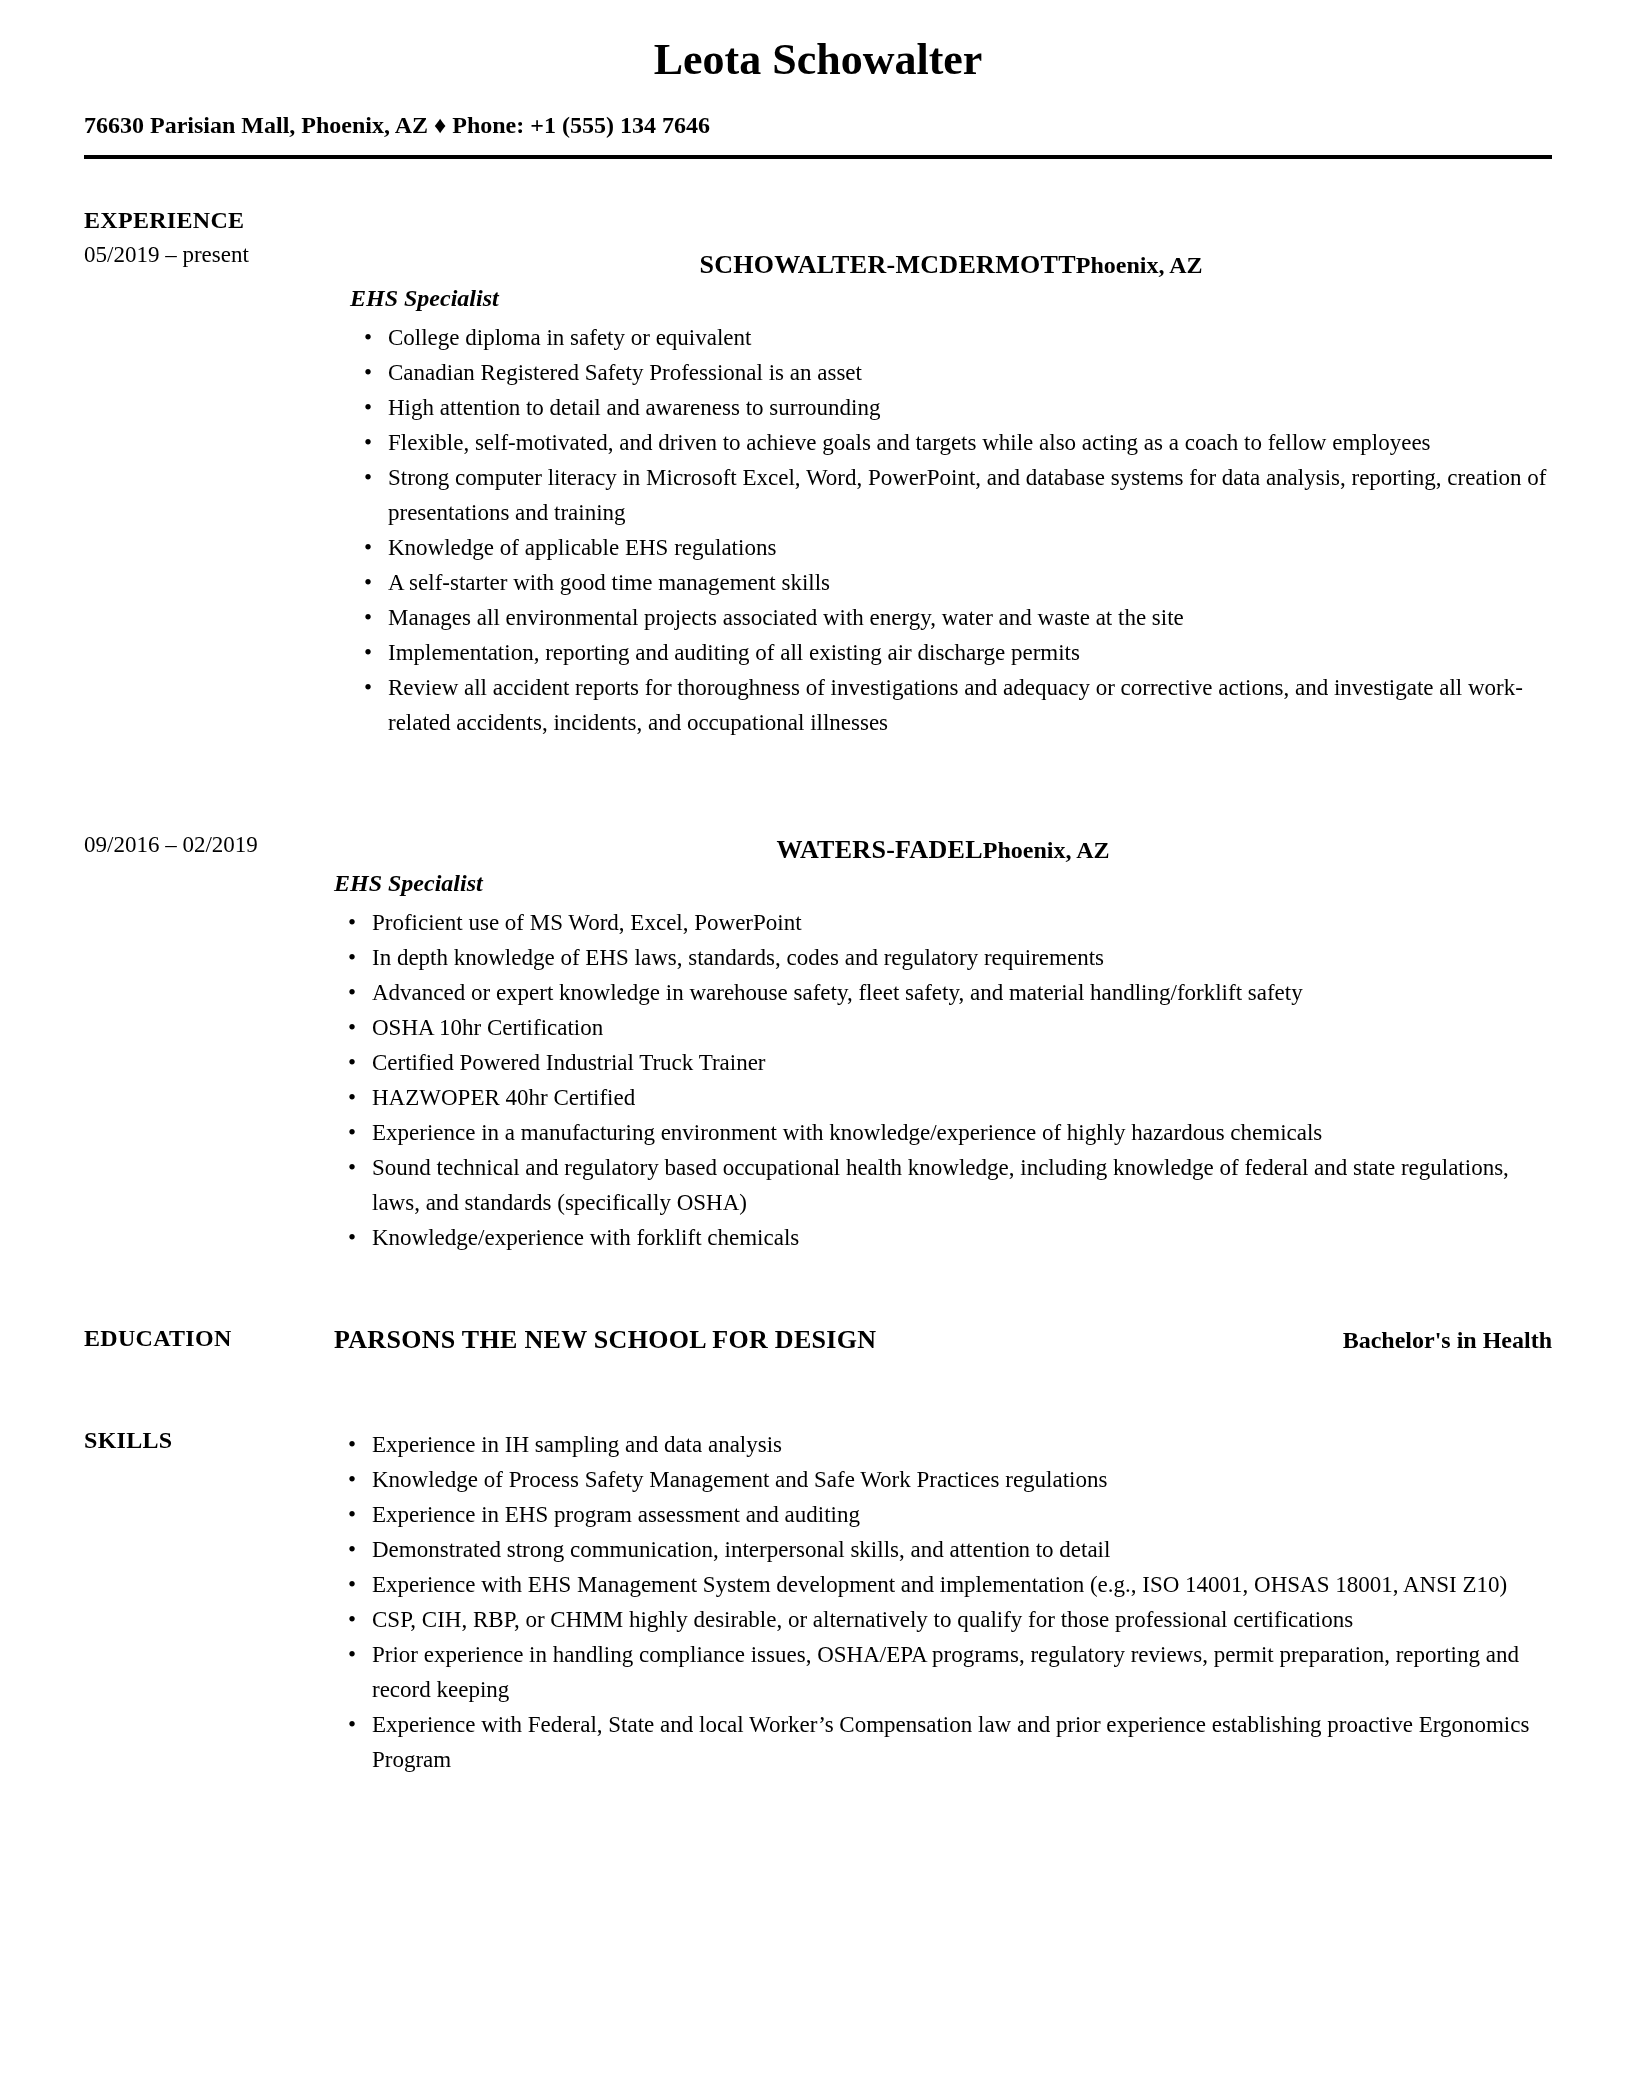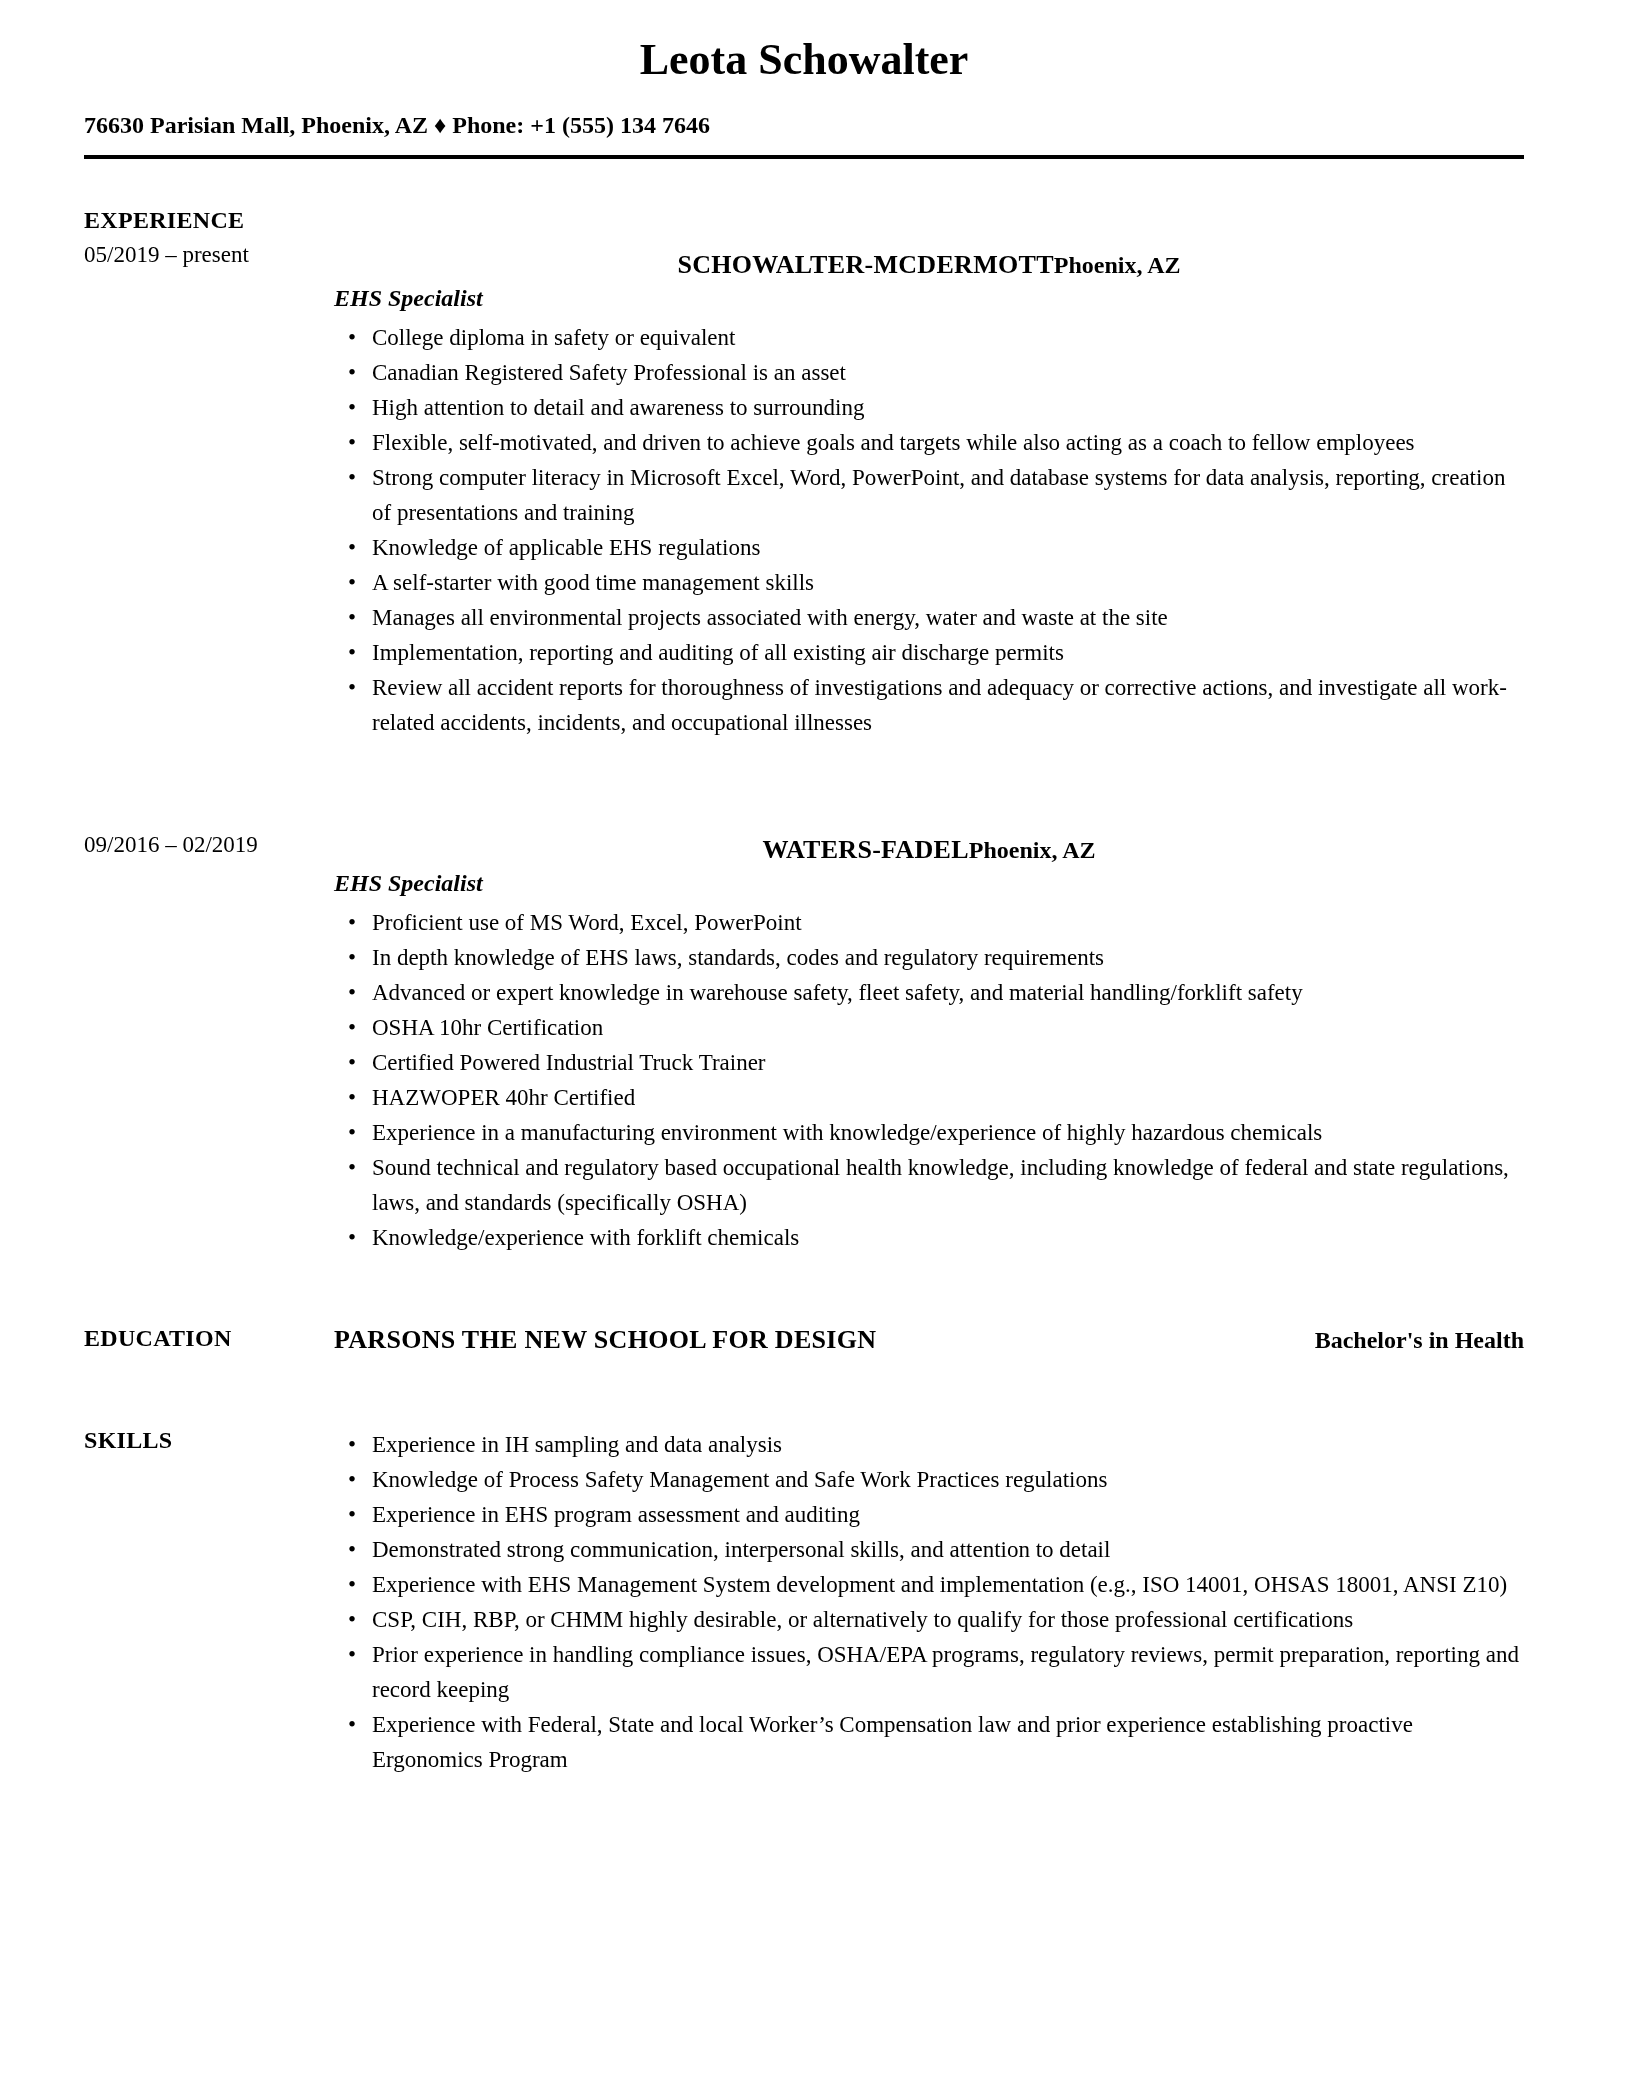"Leota Schowalter" .page { padding: 36px 108px 40px 84px -> 36px 80px 40px 84px }
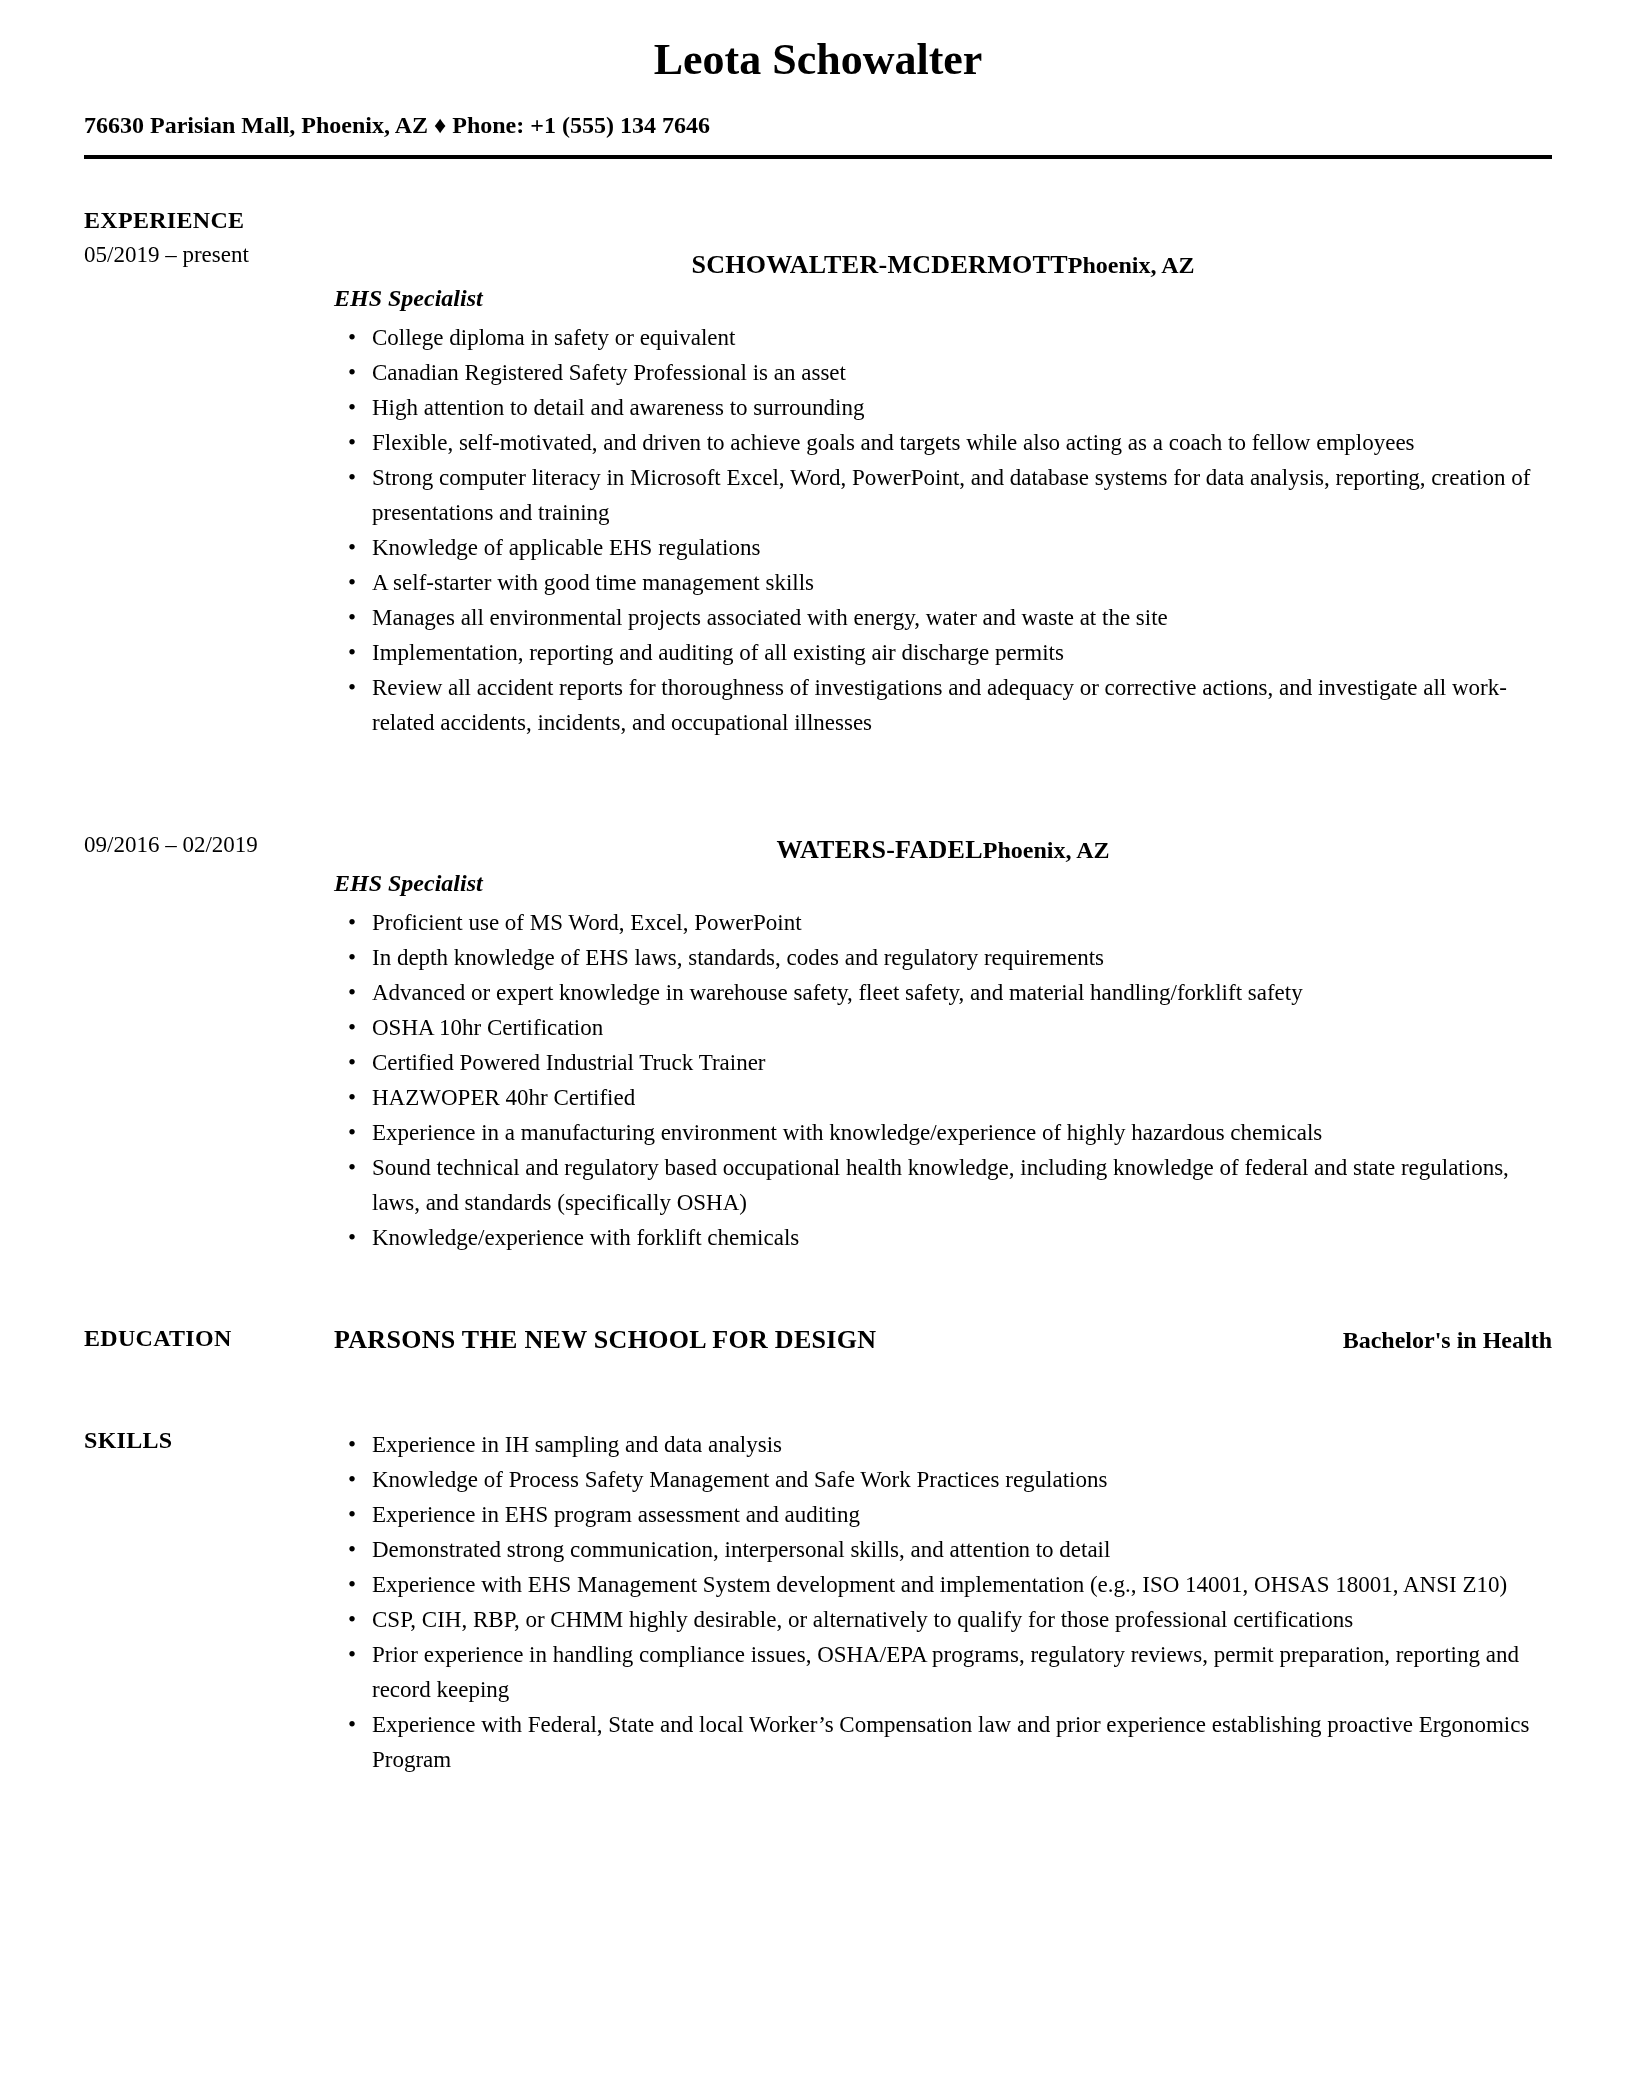"EXPERIENCE" .sec-experience { gap: none -> 16px }
